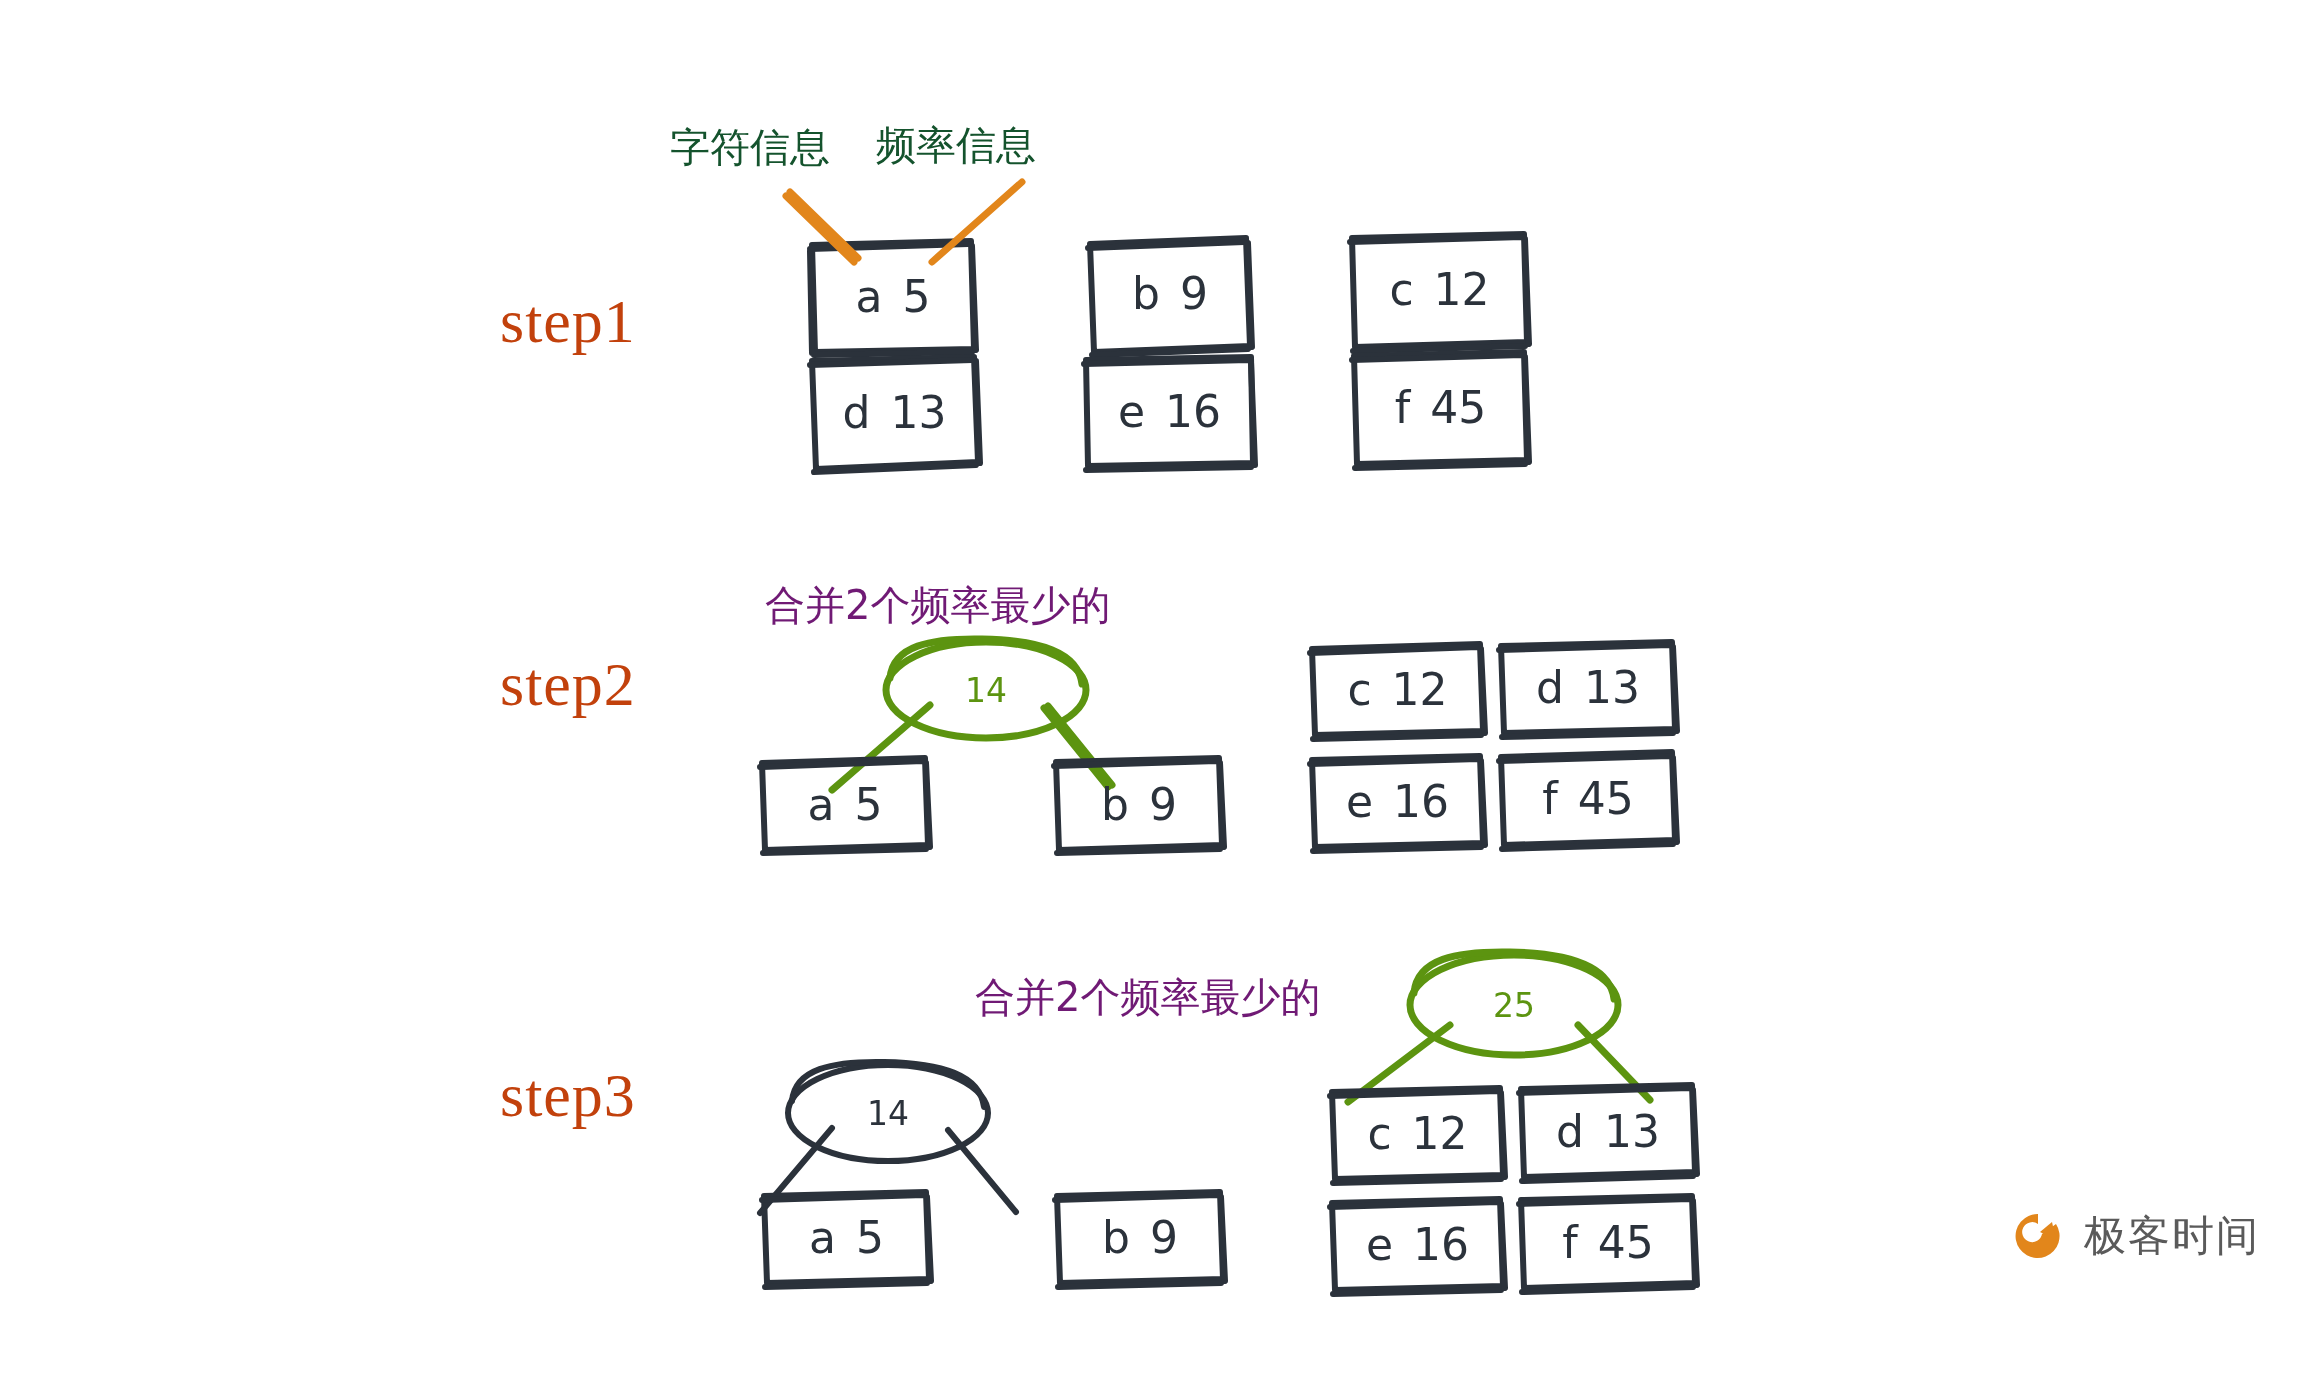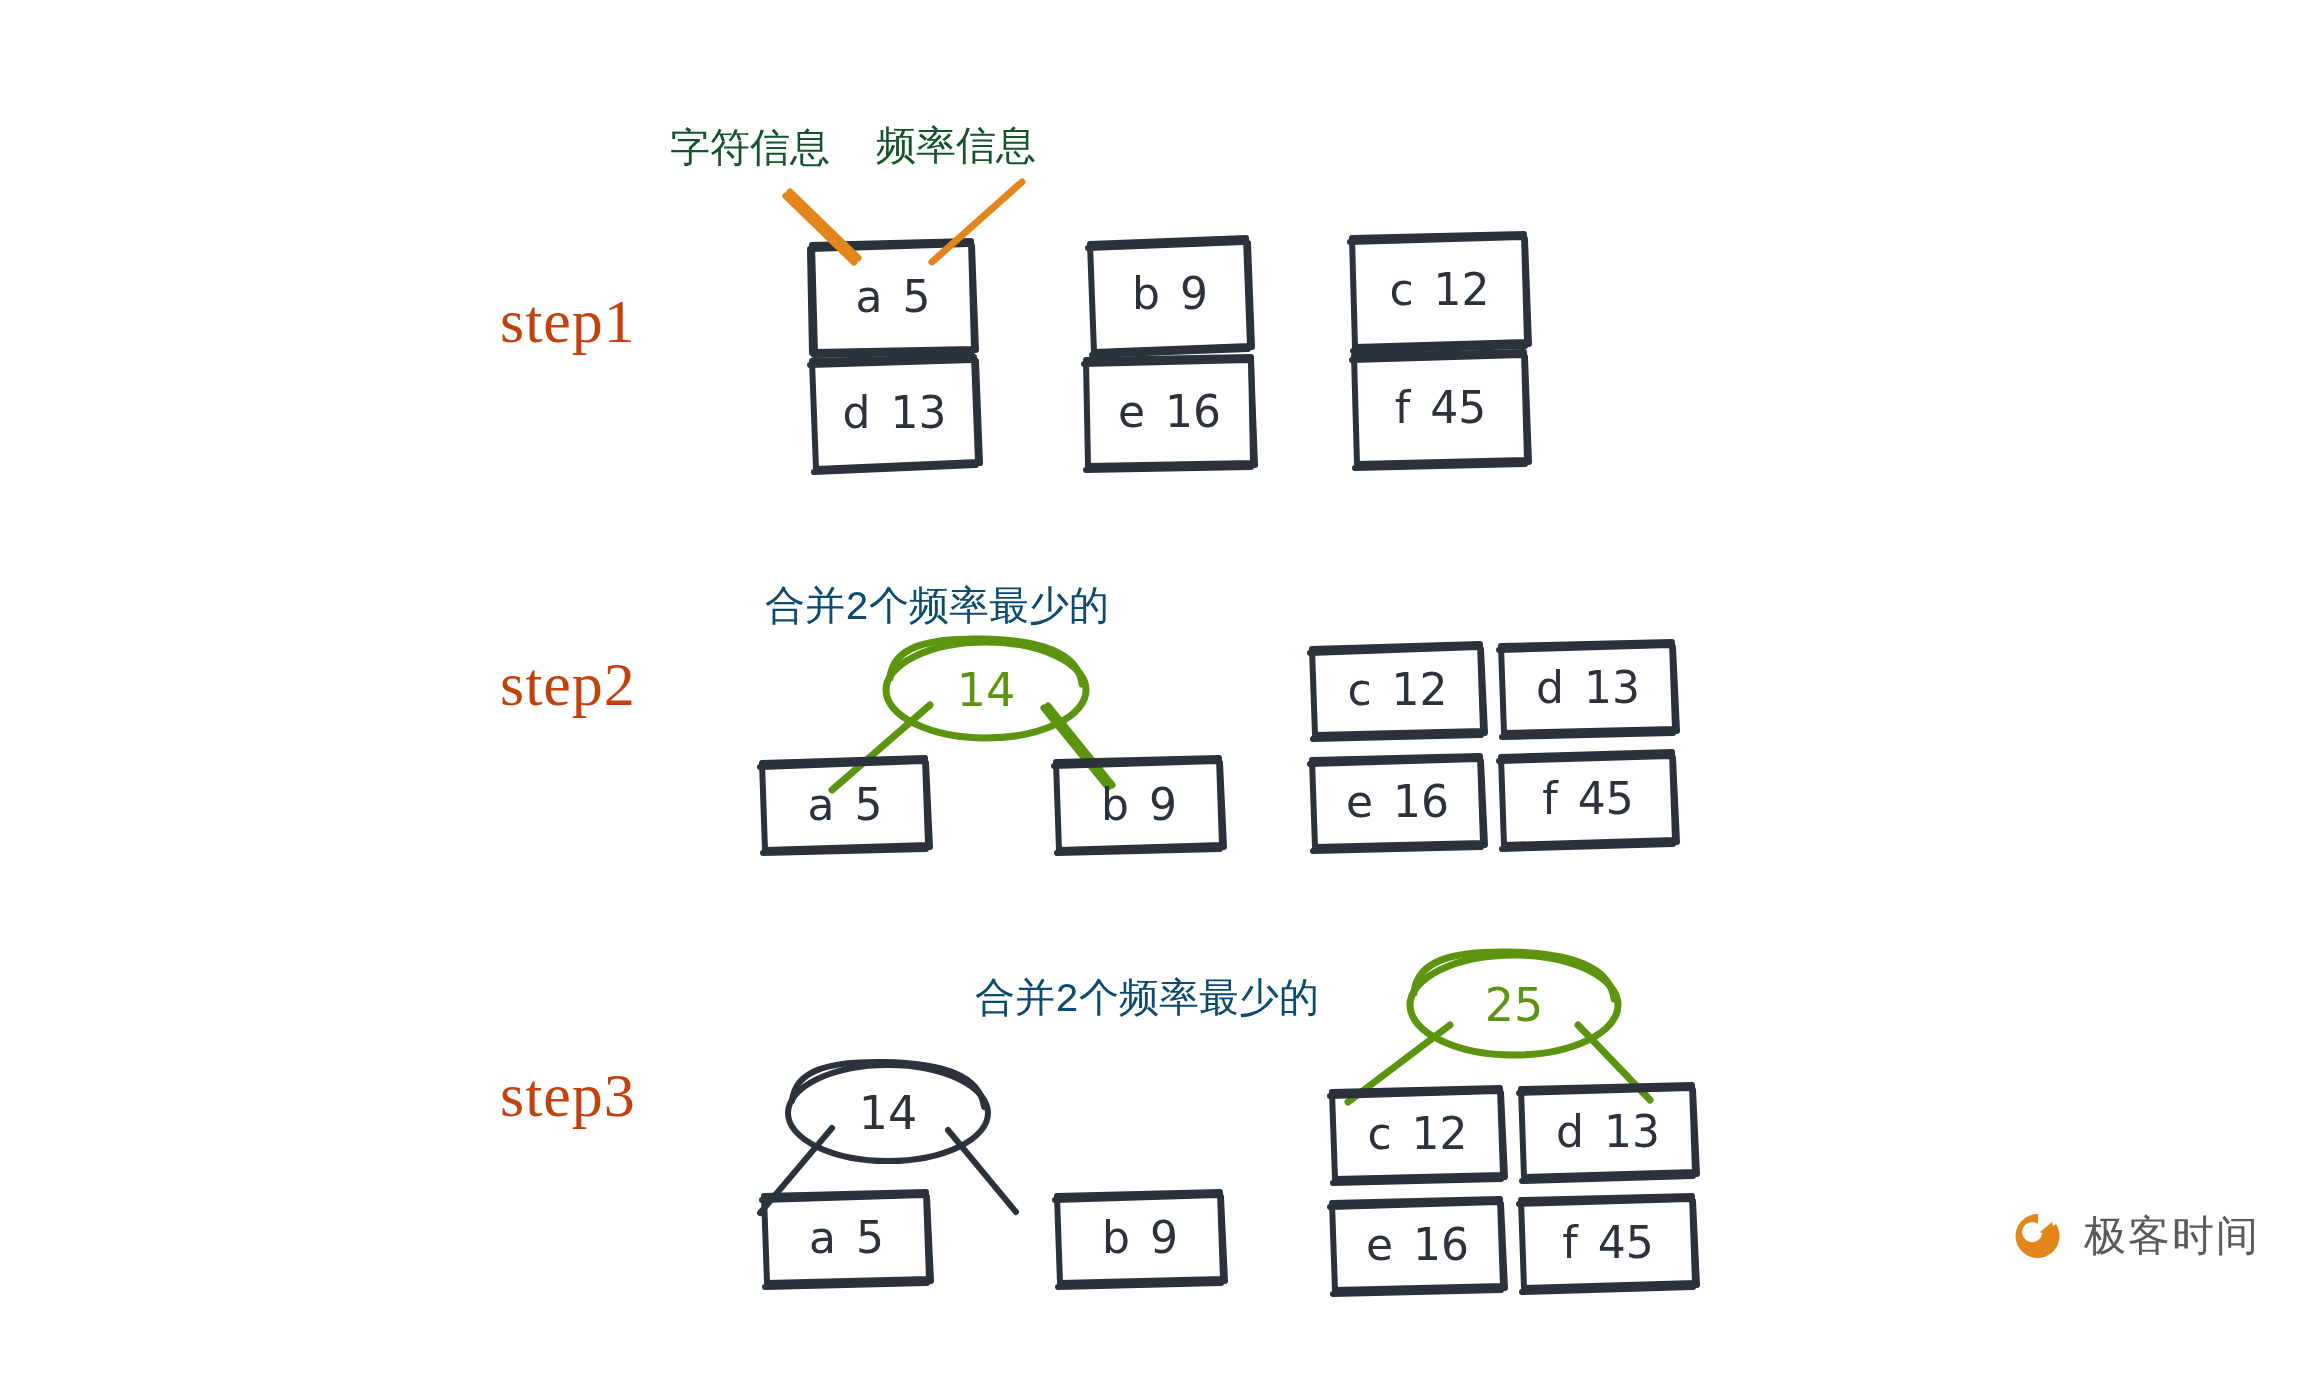"合并2个频率最少的" .annot-green { color: #0c4a6e -> #701a75; font-family: Liberation Mono, monospace -> none }
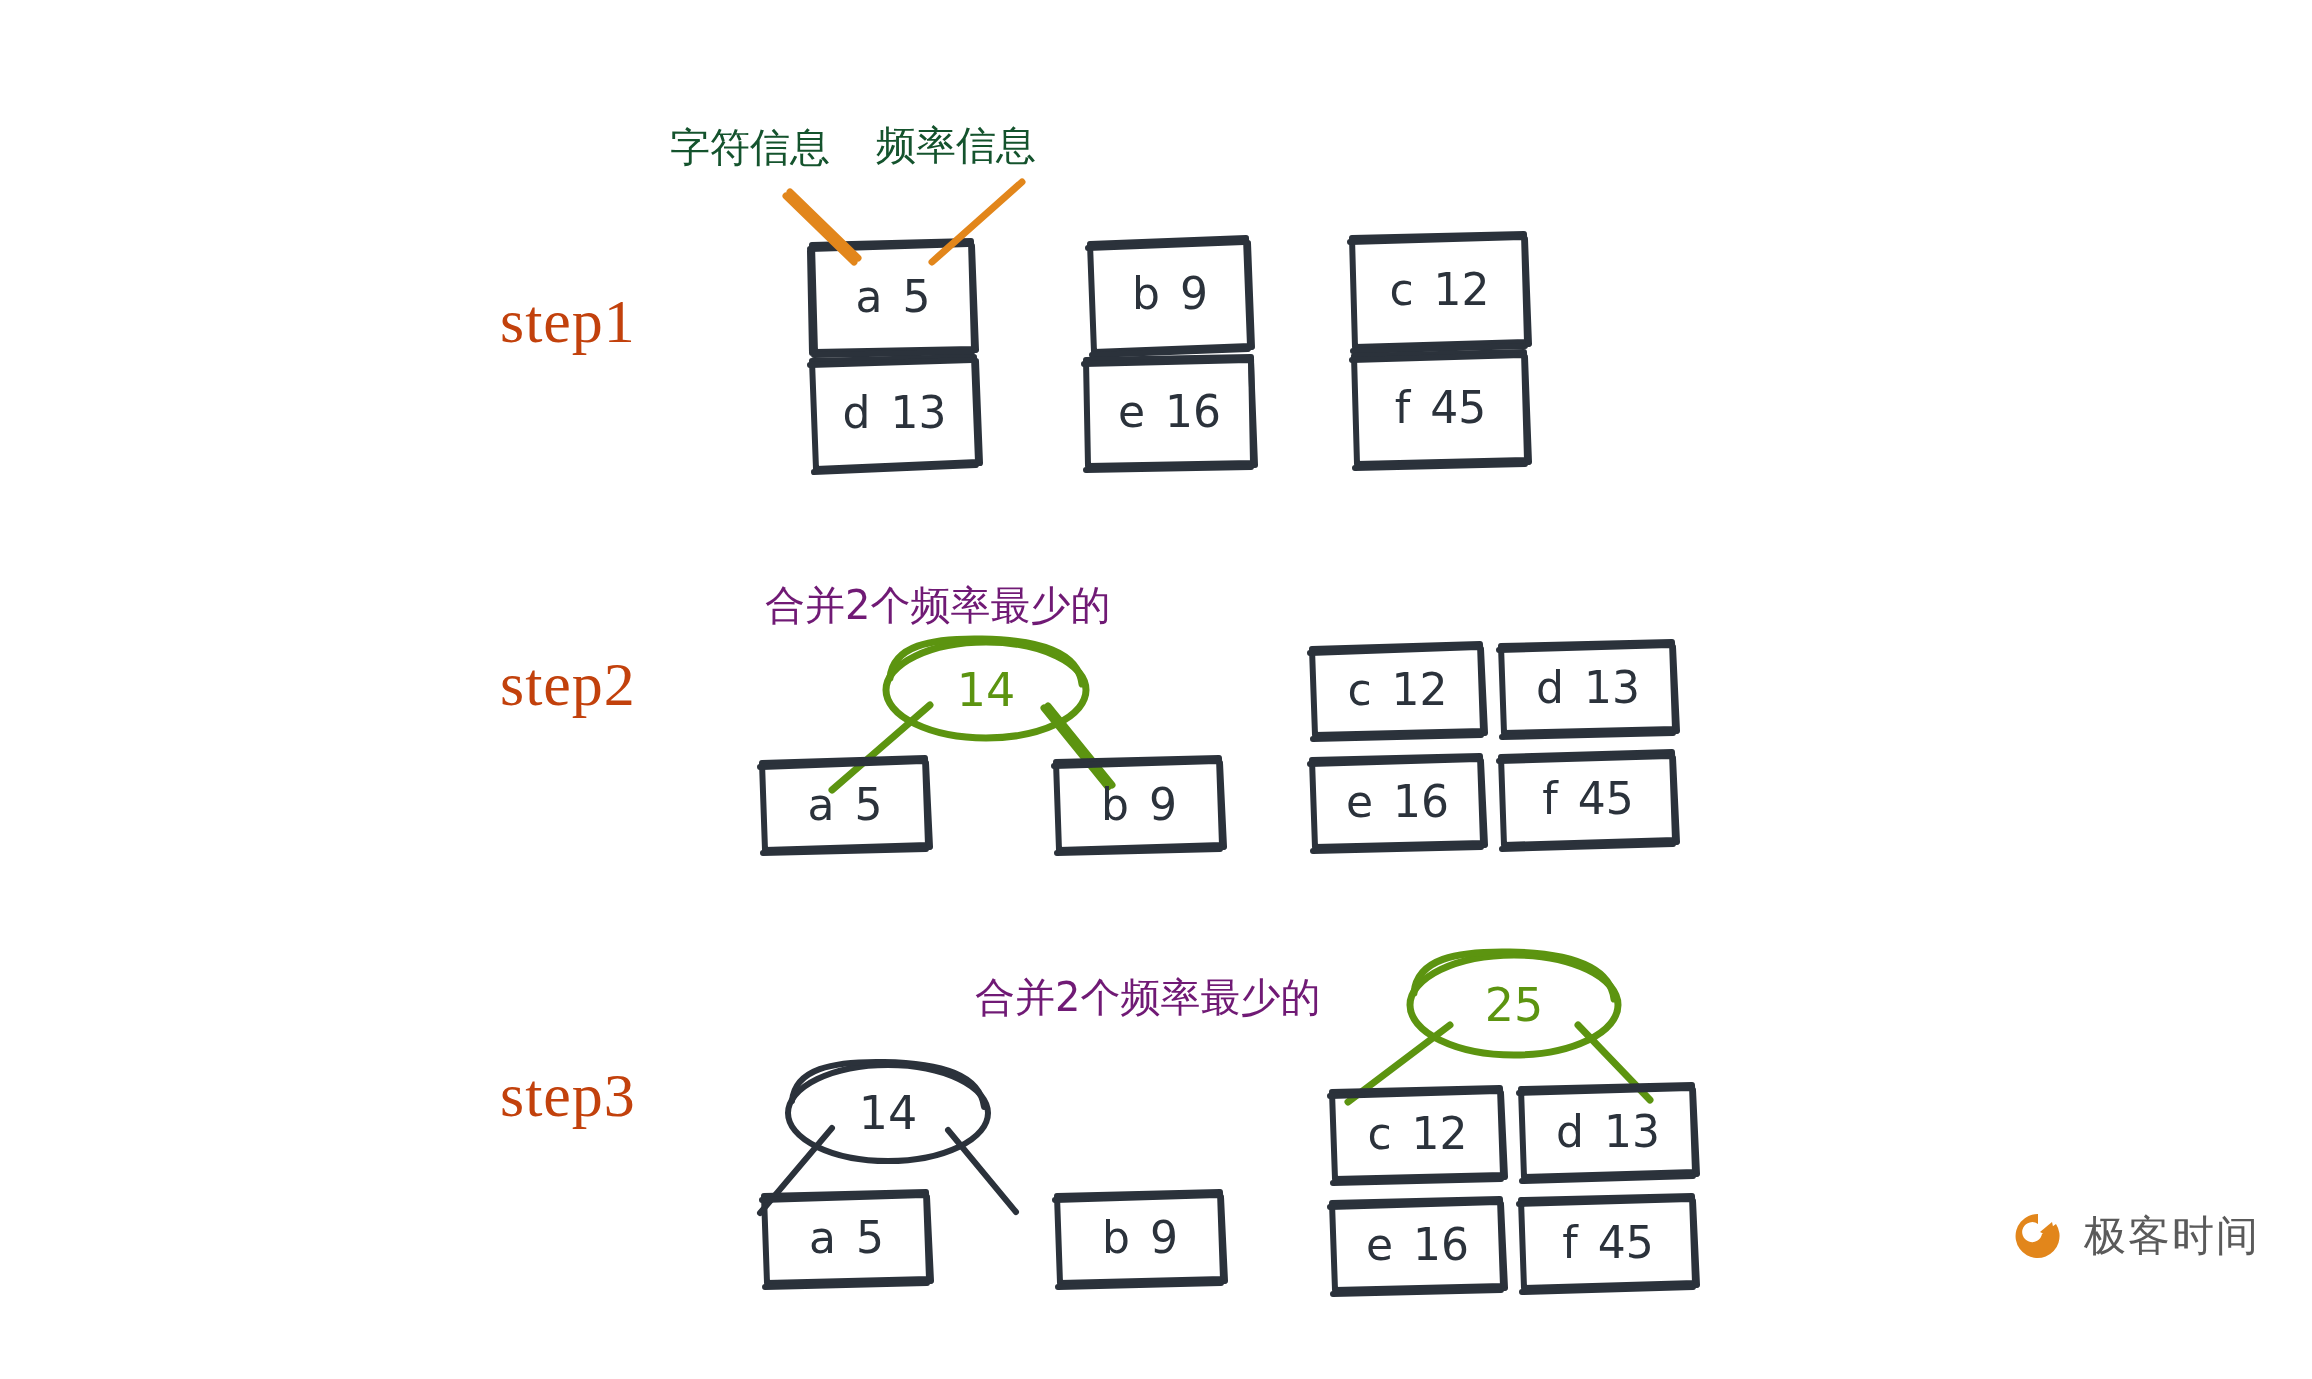"14" .node-ellipse { font-size: 46px -> 33px }
